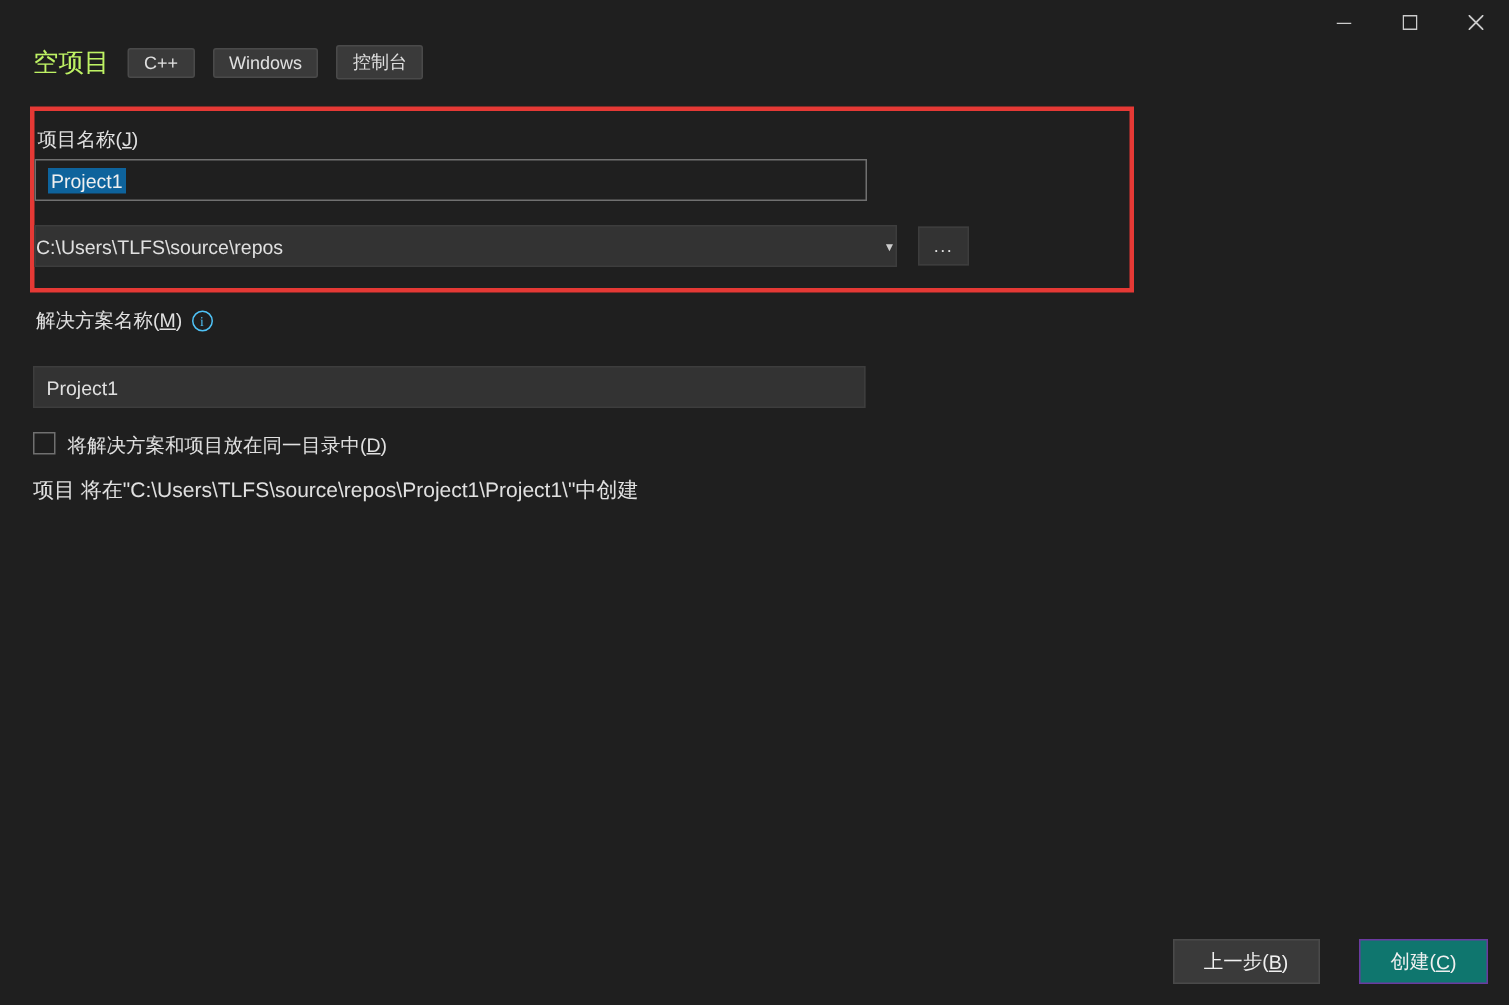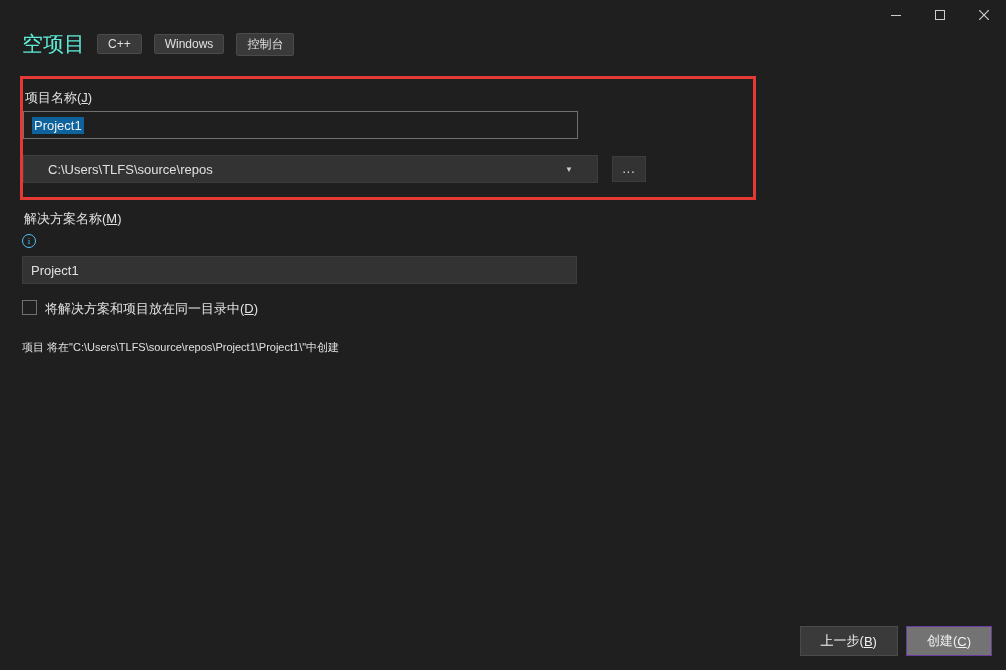"空项目" .subtitle { color: #5eead4 -> #bef264; font-size: 21px -> 17px }
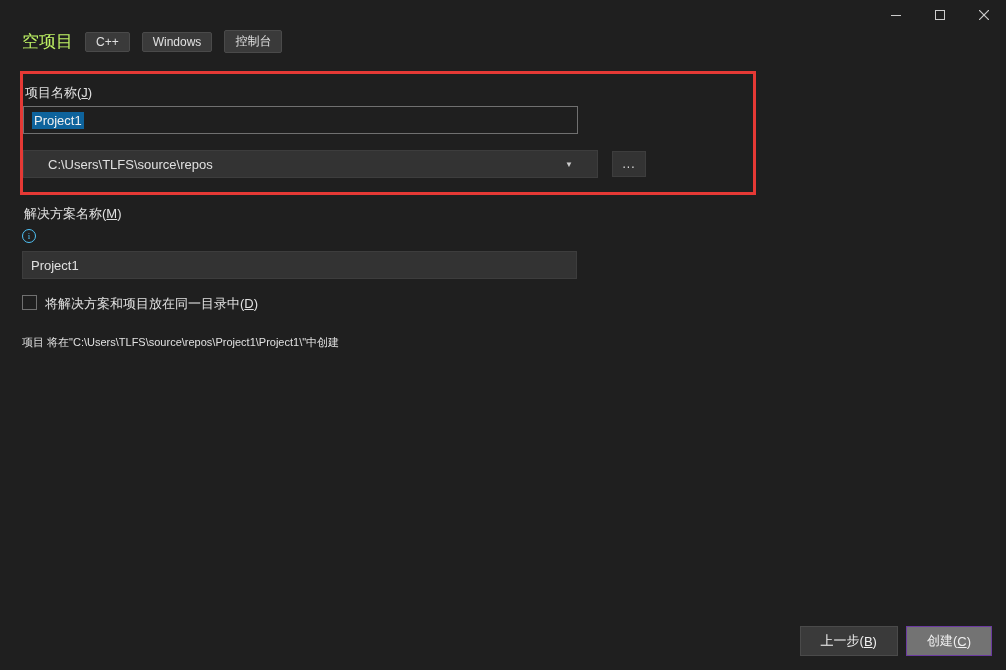"C:\Users\TLFS\source\repos" .combo-box { padding: 0 24px -> 0 0 }
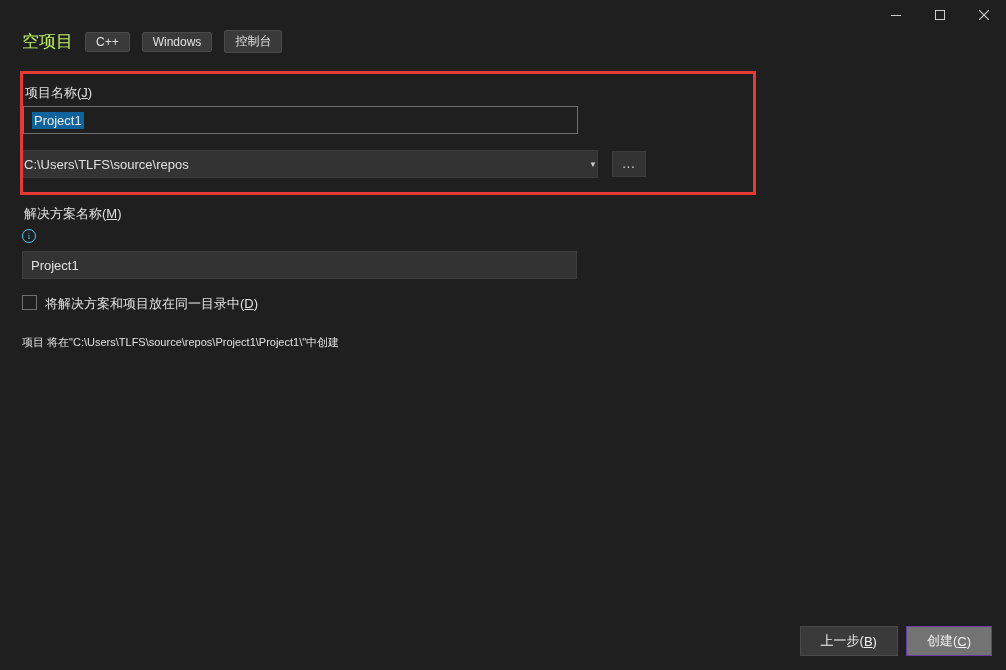"解决方案名称(M)" .solution-row { align-items: none -> center; flex-direction: column -> none; margin-bottom: 8px -> 21px }
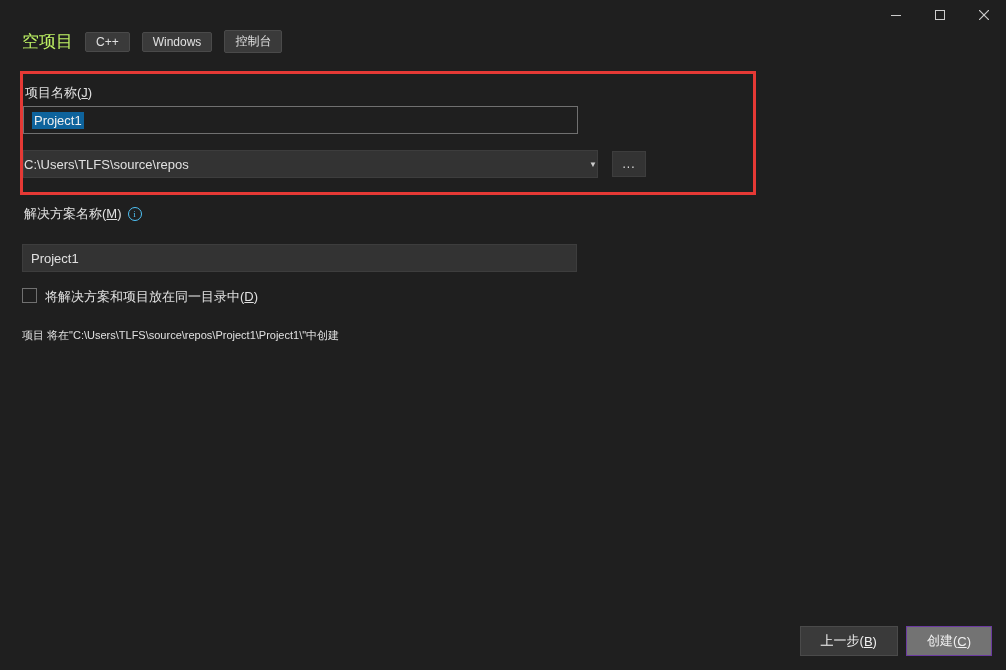"项目" .path-text { font-size: 11px -> 14px; margin-top: 22px -> 12px }
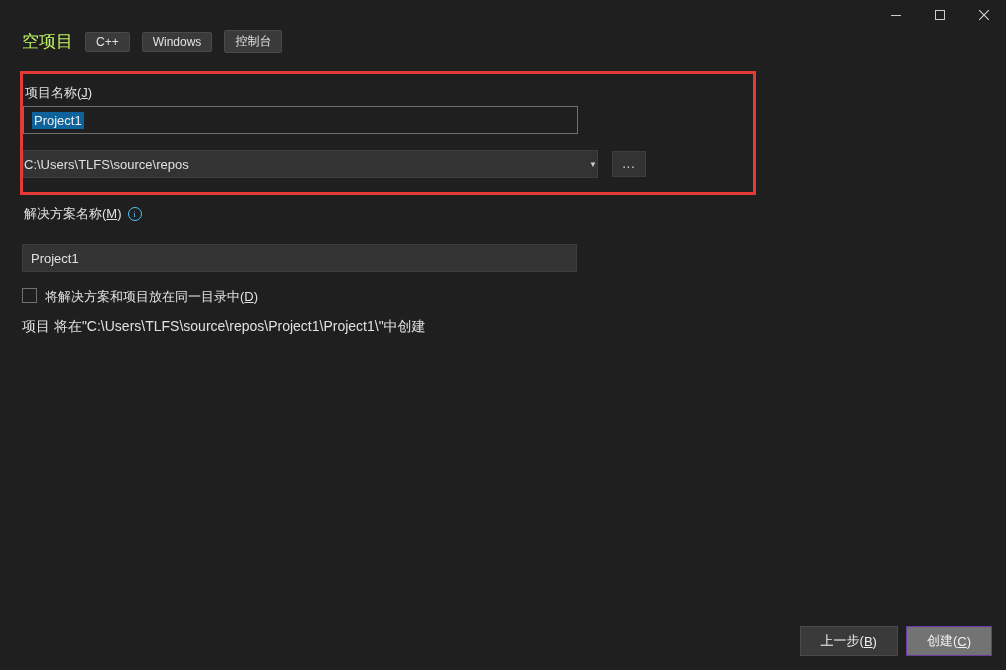"上一步(" .footer { gap: 8px -> 26px }
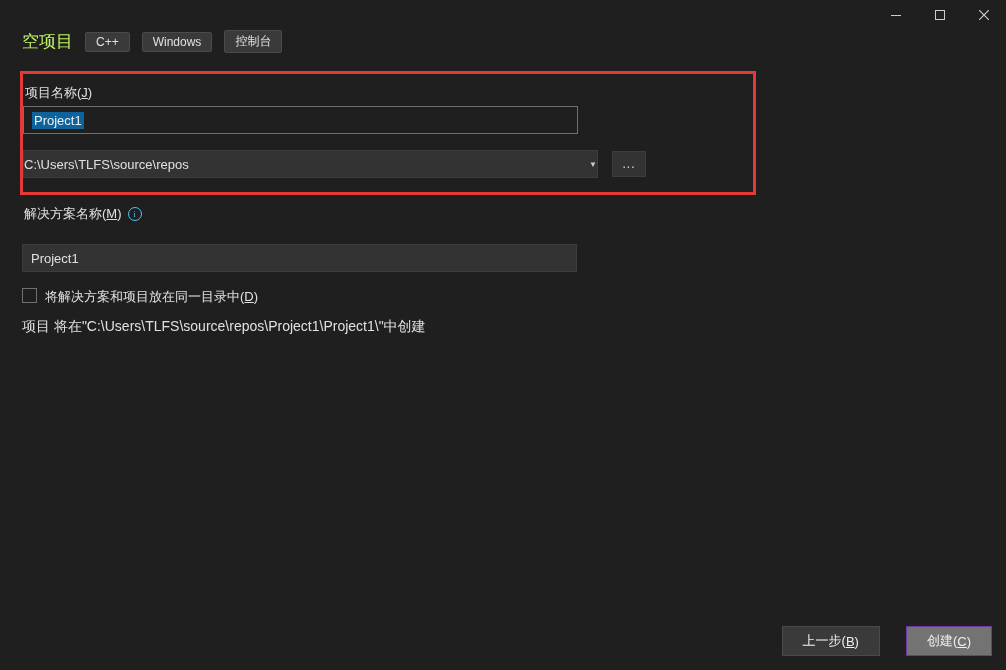"创建(" .btn-create { background: #737373 -> #0f766e }
